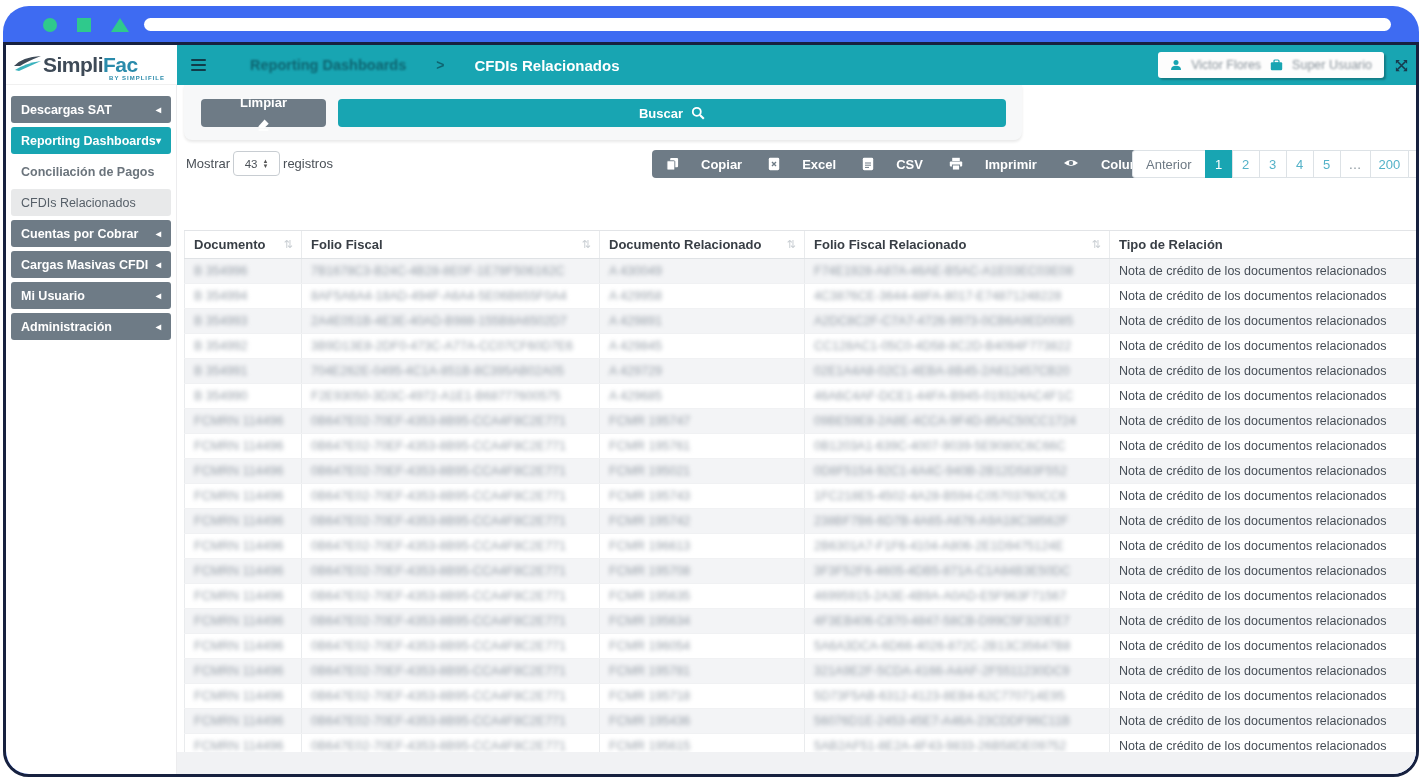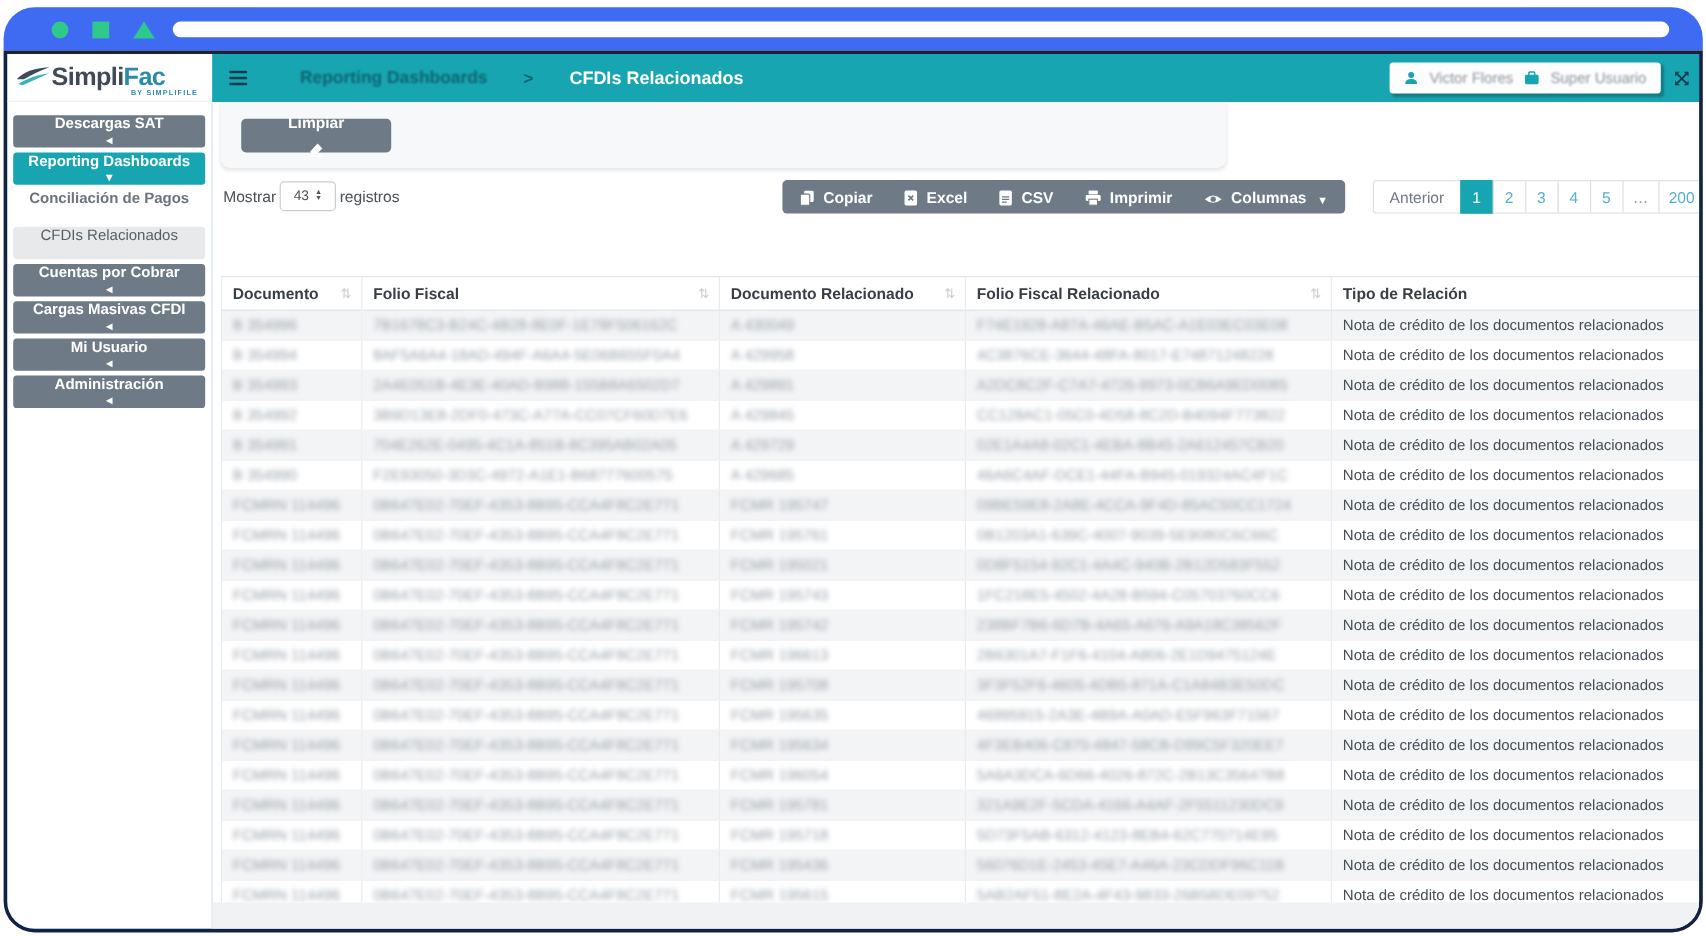"SimpliFac" .app { background: #0ea5e9 -> #1d4ed8 }
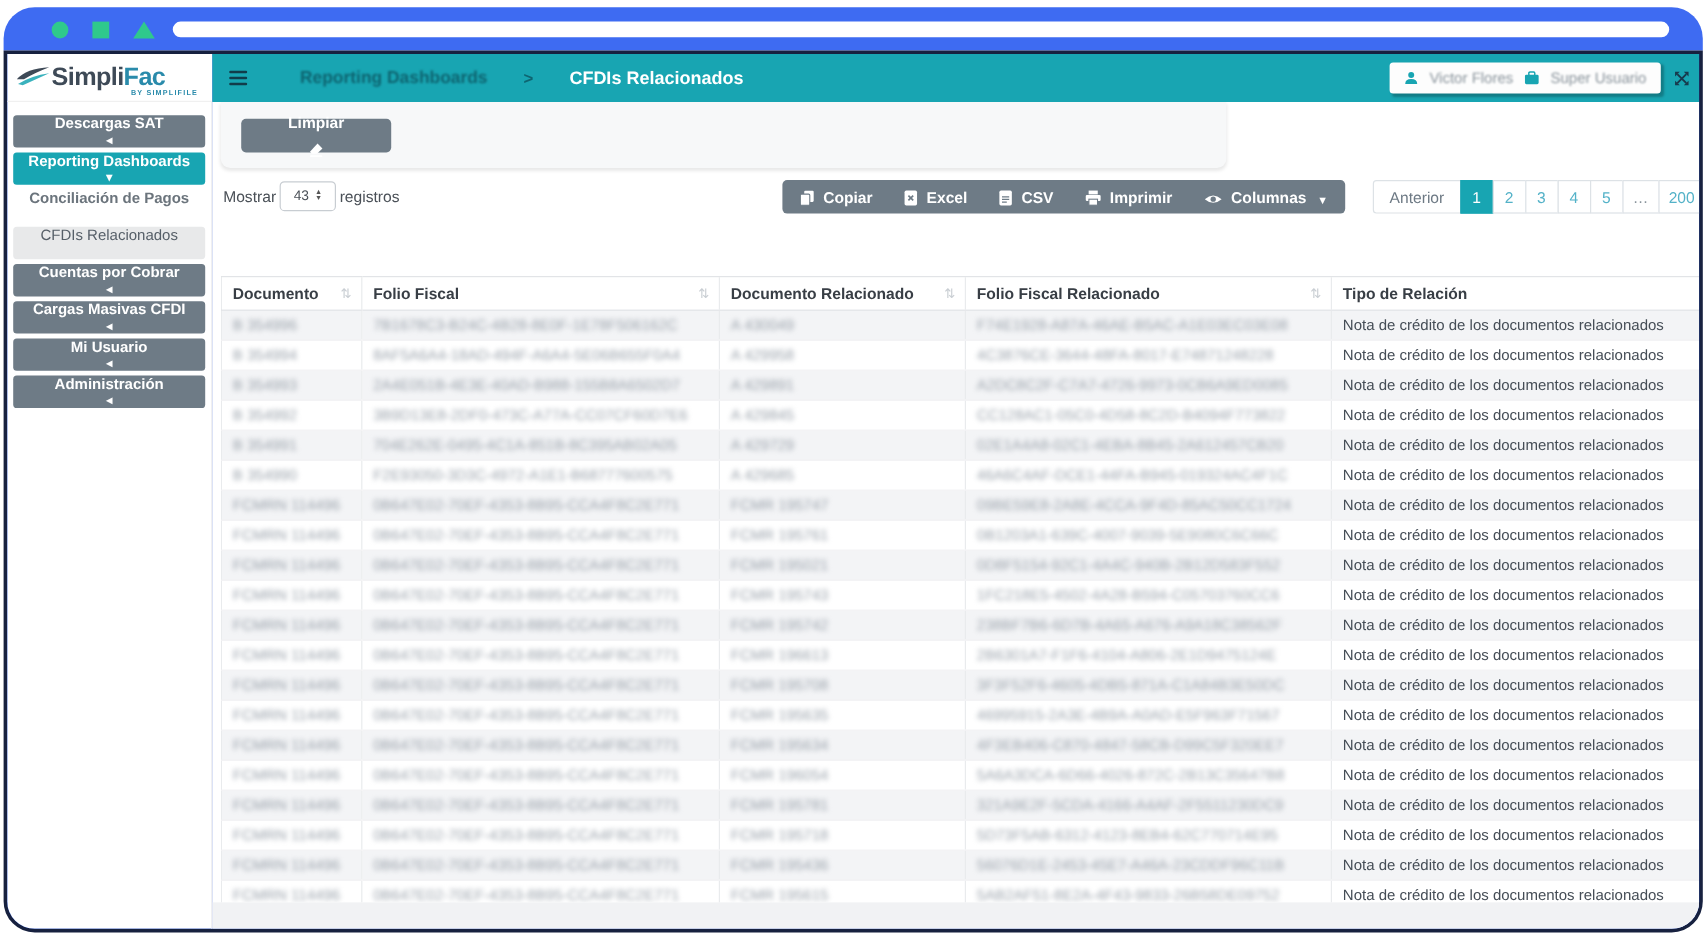"Descargas SAT" .side-item { flex-direction: column -> none }
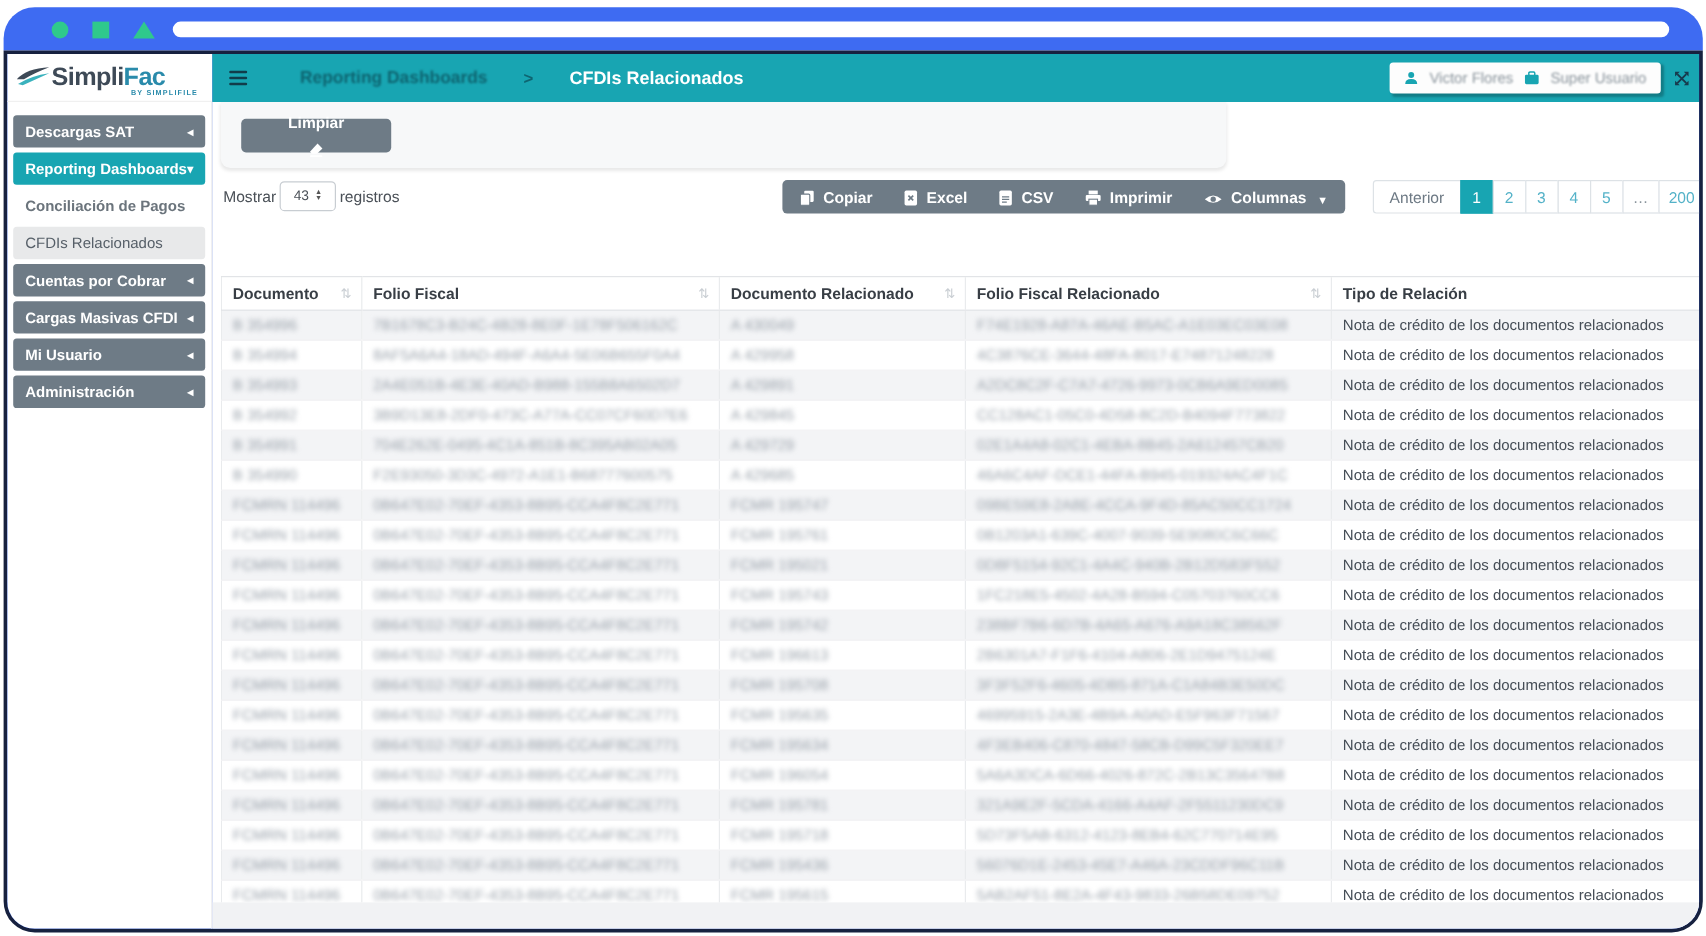"Buscar" button.btn { html: none -> <button> <span>Buscar</span> <svg> <circle></circle> <line></line> </svg> </button> }
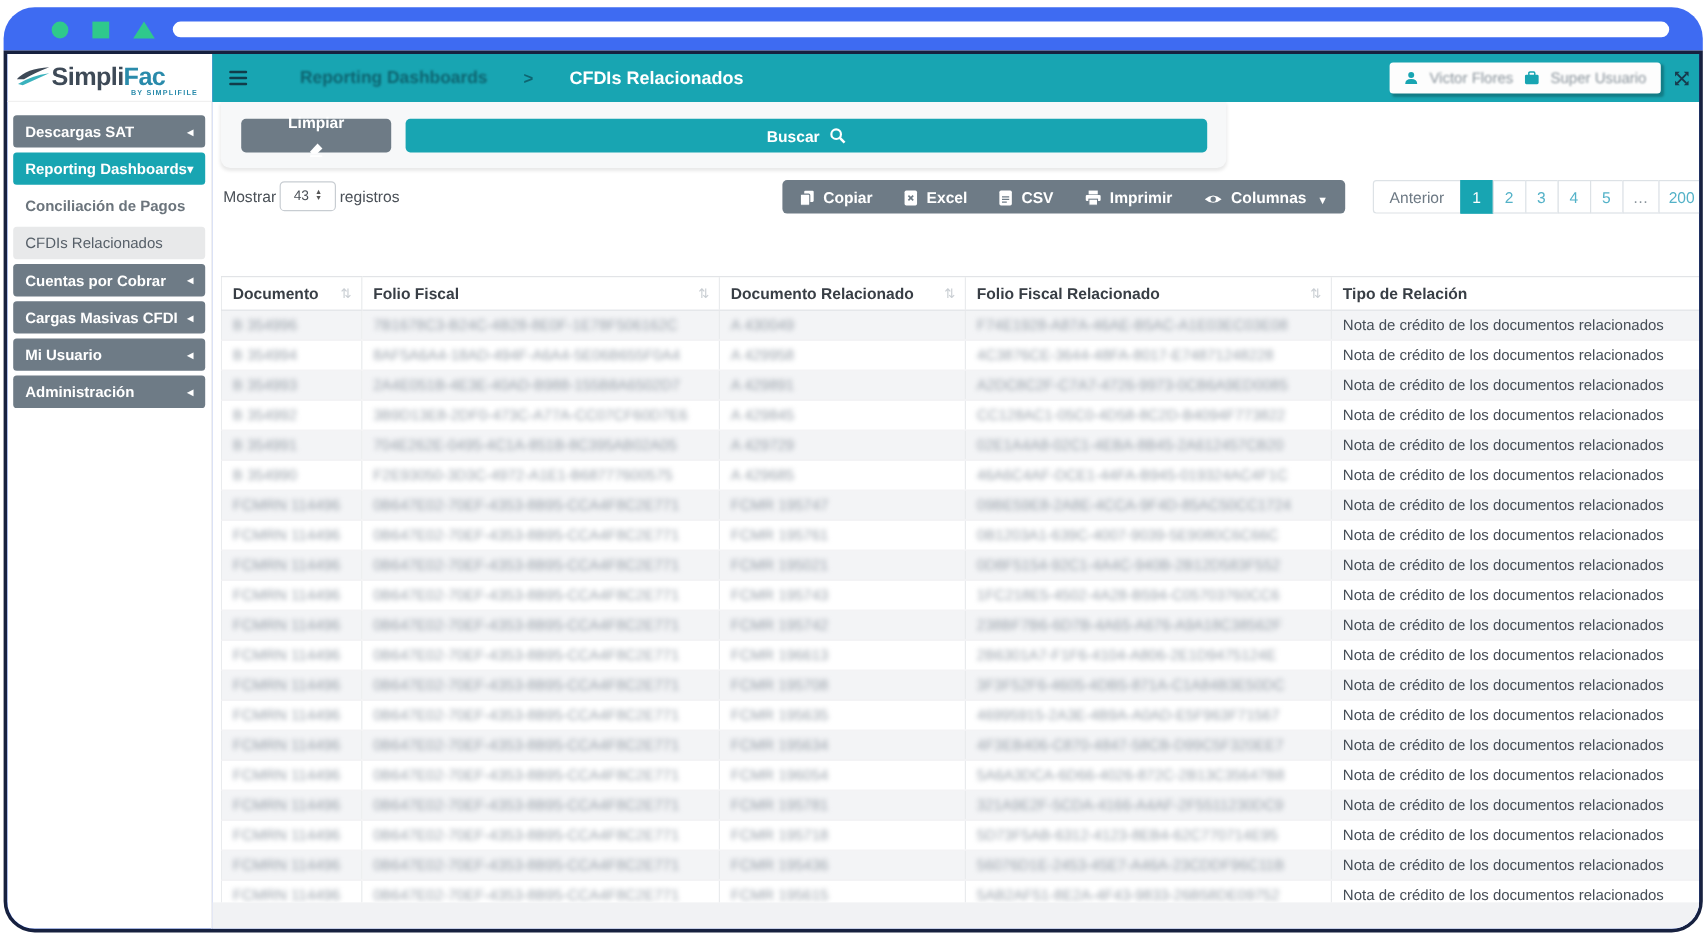"Copiar" .export-btn { align-items: flex-end -> flex-start; gap: 7px -> 22px }
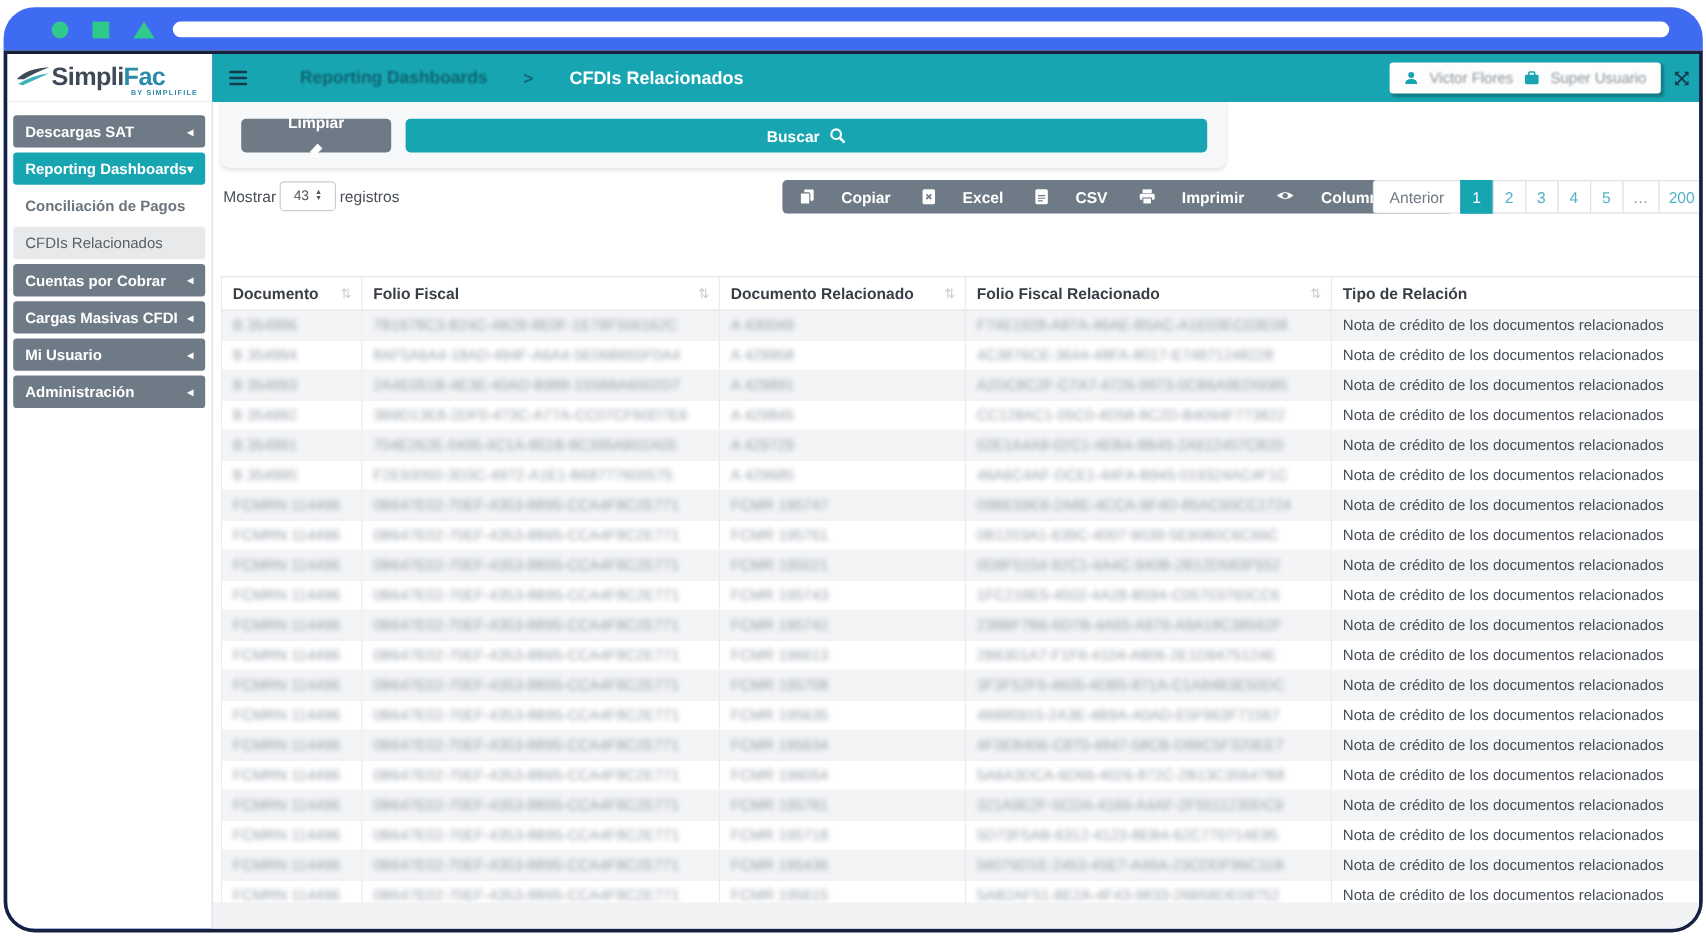"Anterior" .page-first { margin-left: 12px -> 0 }
